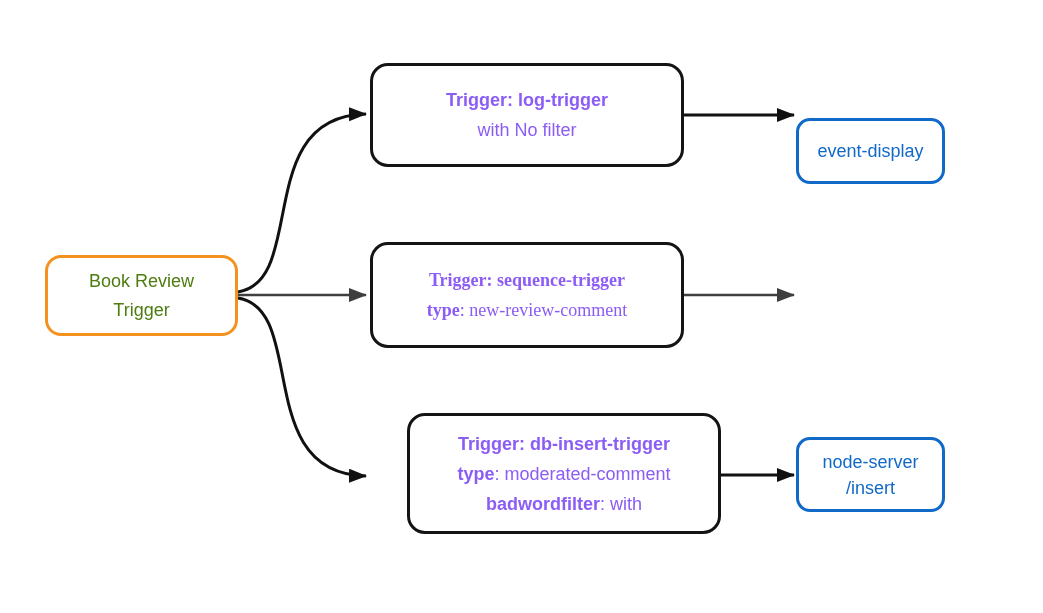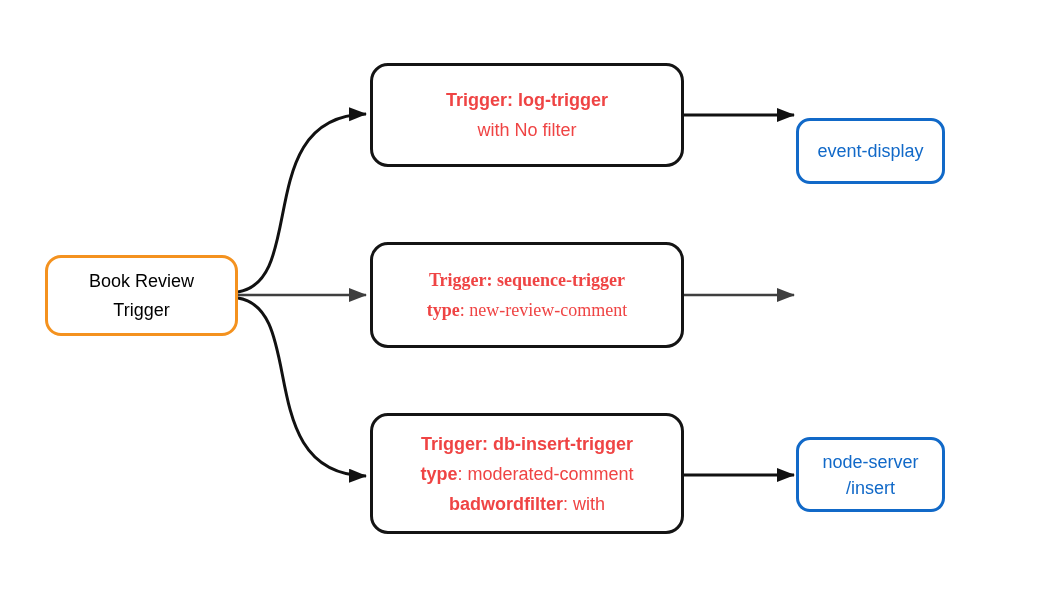"Trigger: log-trigger" .trigger { color: #ef4444 -> #8b5cf6 }
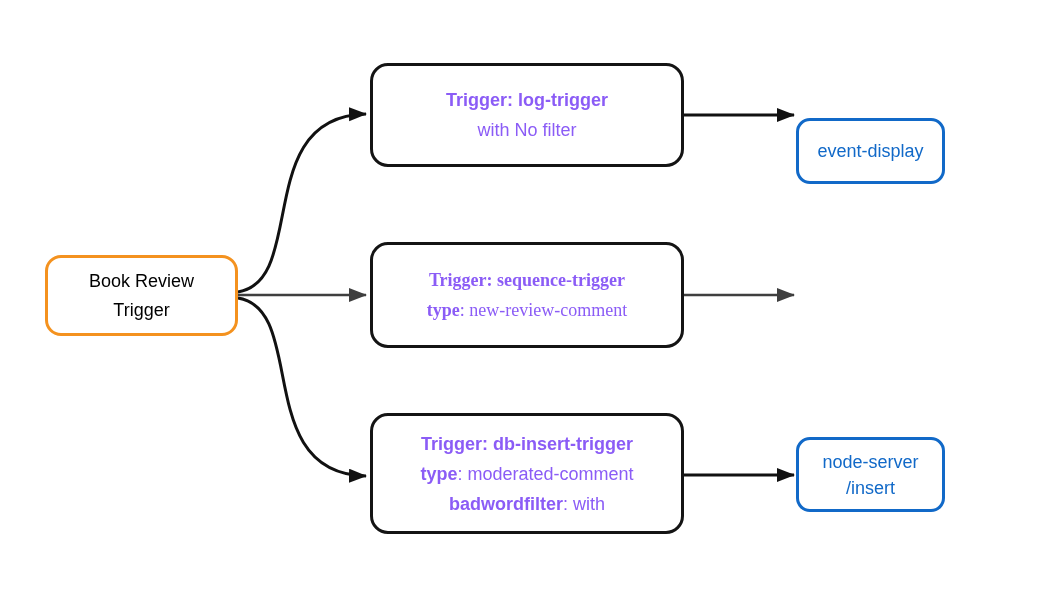"Book Review" .broker { color: #000000 -> #4d7c0f }
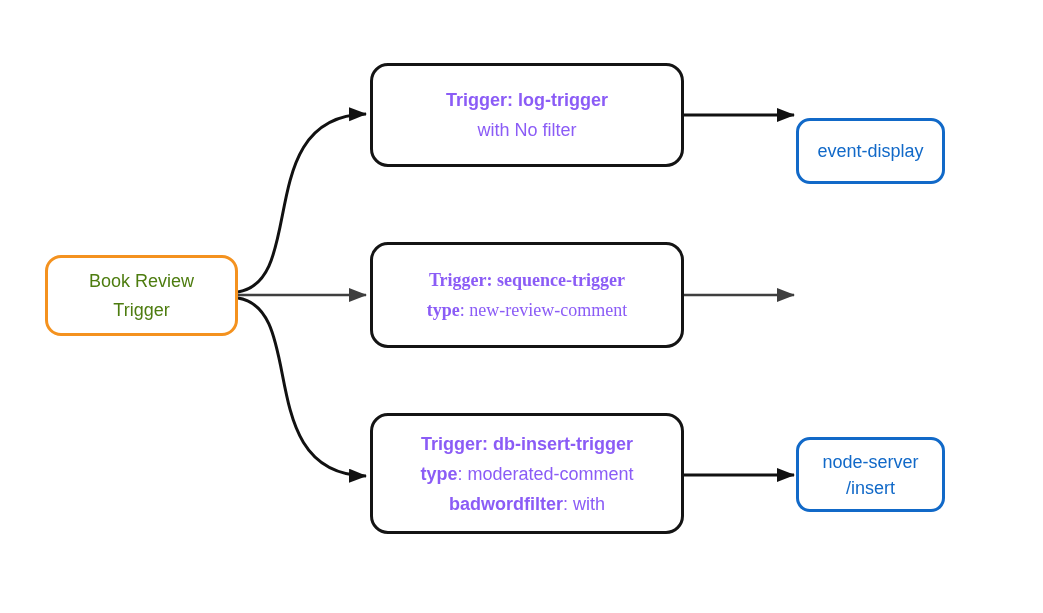"Trigger: db-insert-trigger" .trigger-3 { margin-left: none -> 37px }
